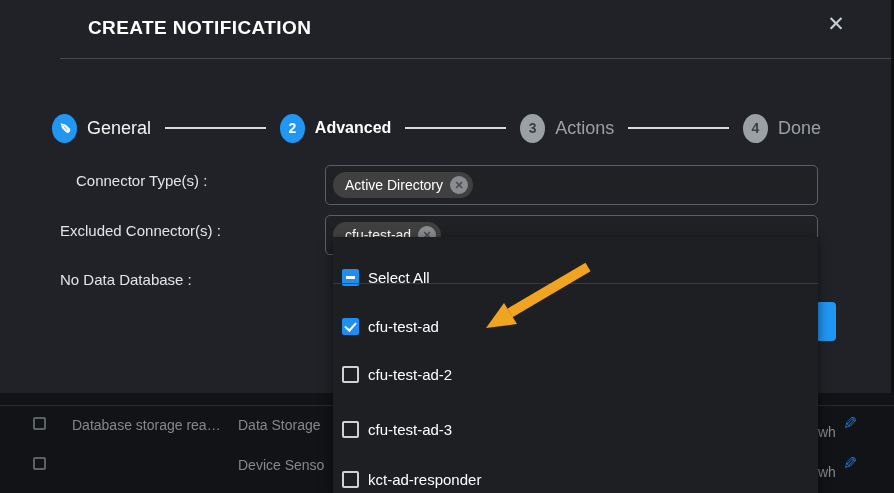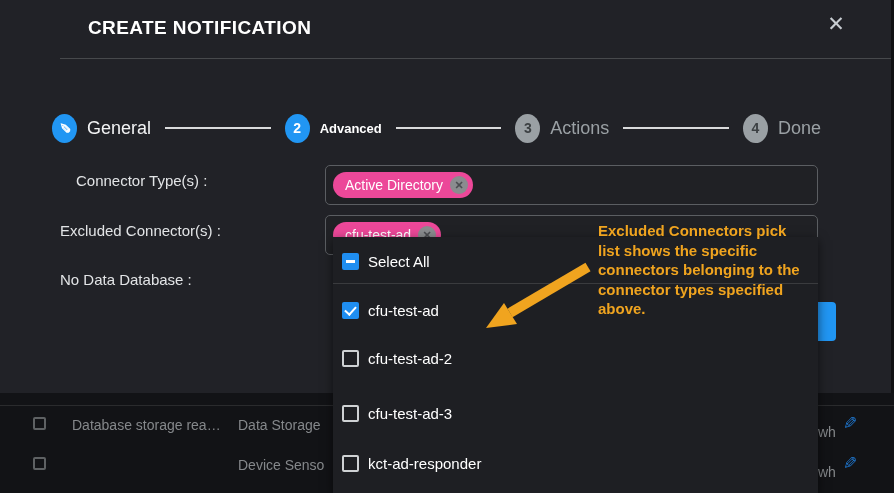"Advanced" .step-label.active { font-size: 13px -> 16px }
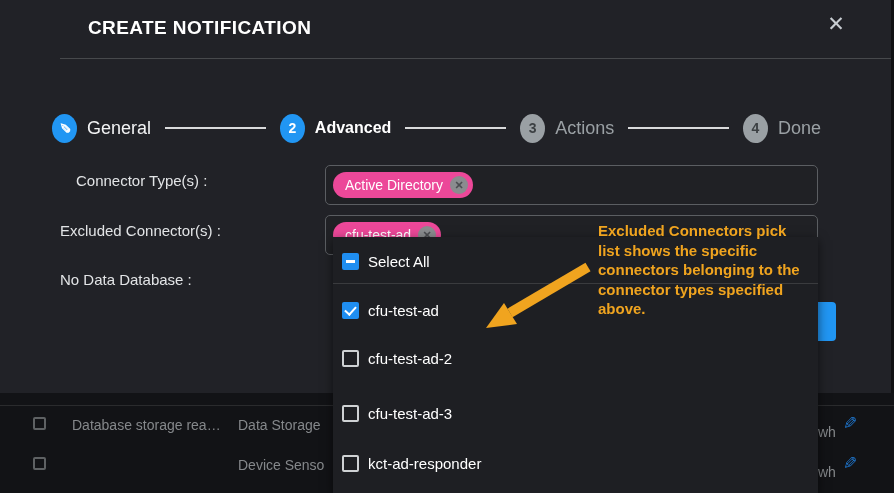"Active Directory" .chip { background: #ec4899 -> #404040 }
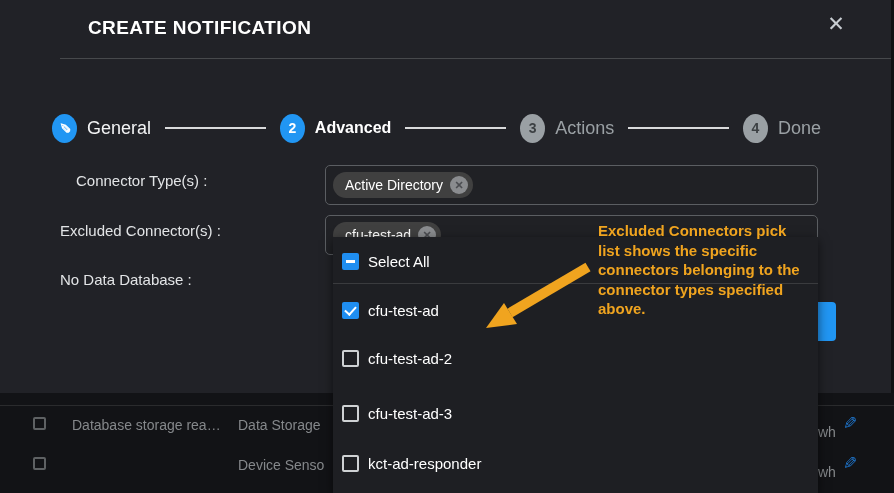"Excluded Connectors pick list shows" div.annotation { html: <div>Excluded Connectors pick list shows the specific connectors belonging to the connector types specified above.</div> -> none }
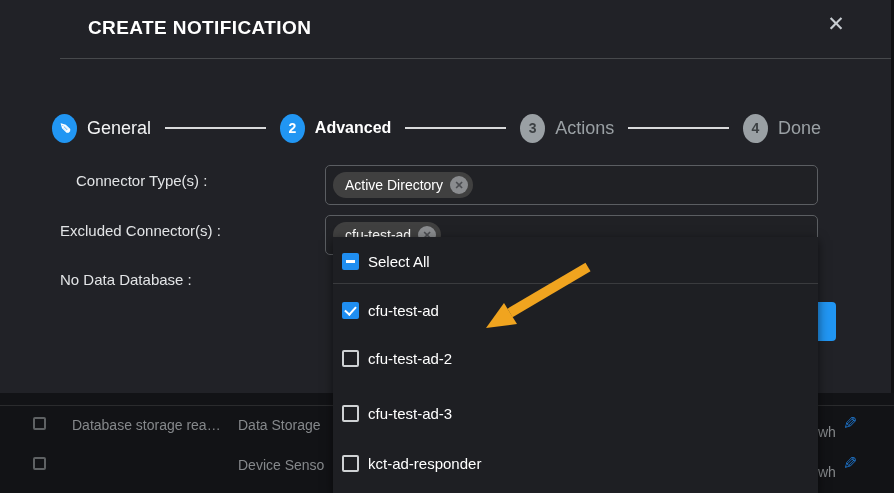"Select All" .dd-row { margin-top: none -> 16px }
